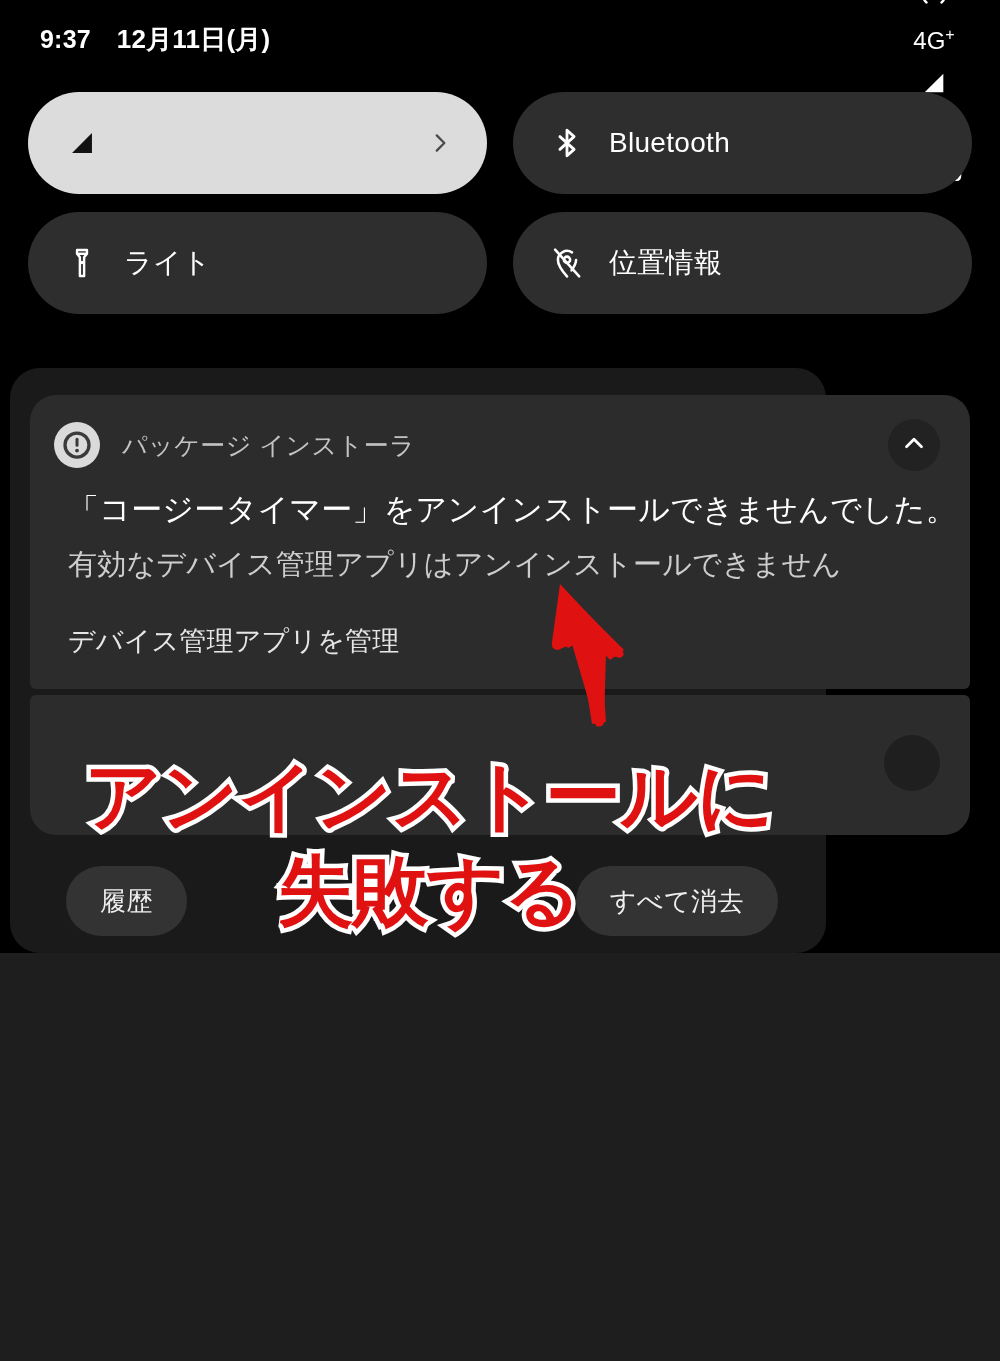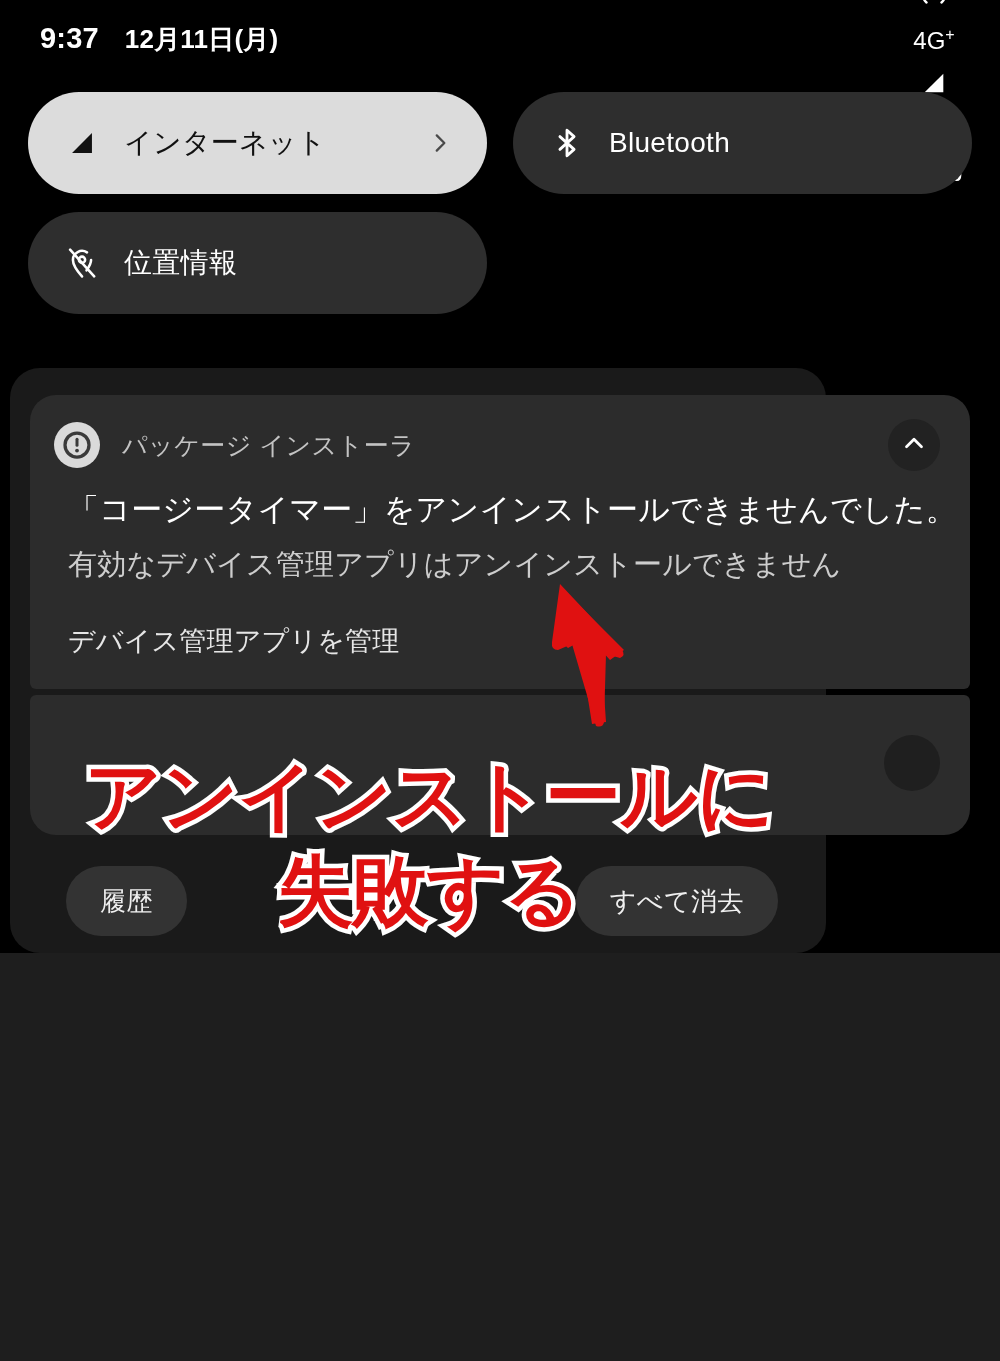"9:37" .sb-time { font-size: 29px -> 25px }
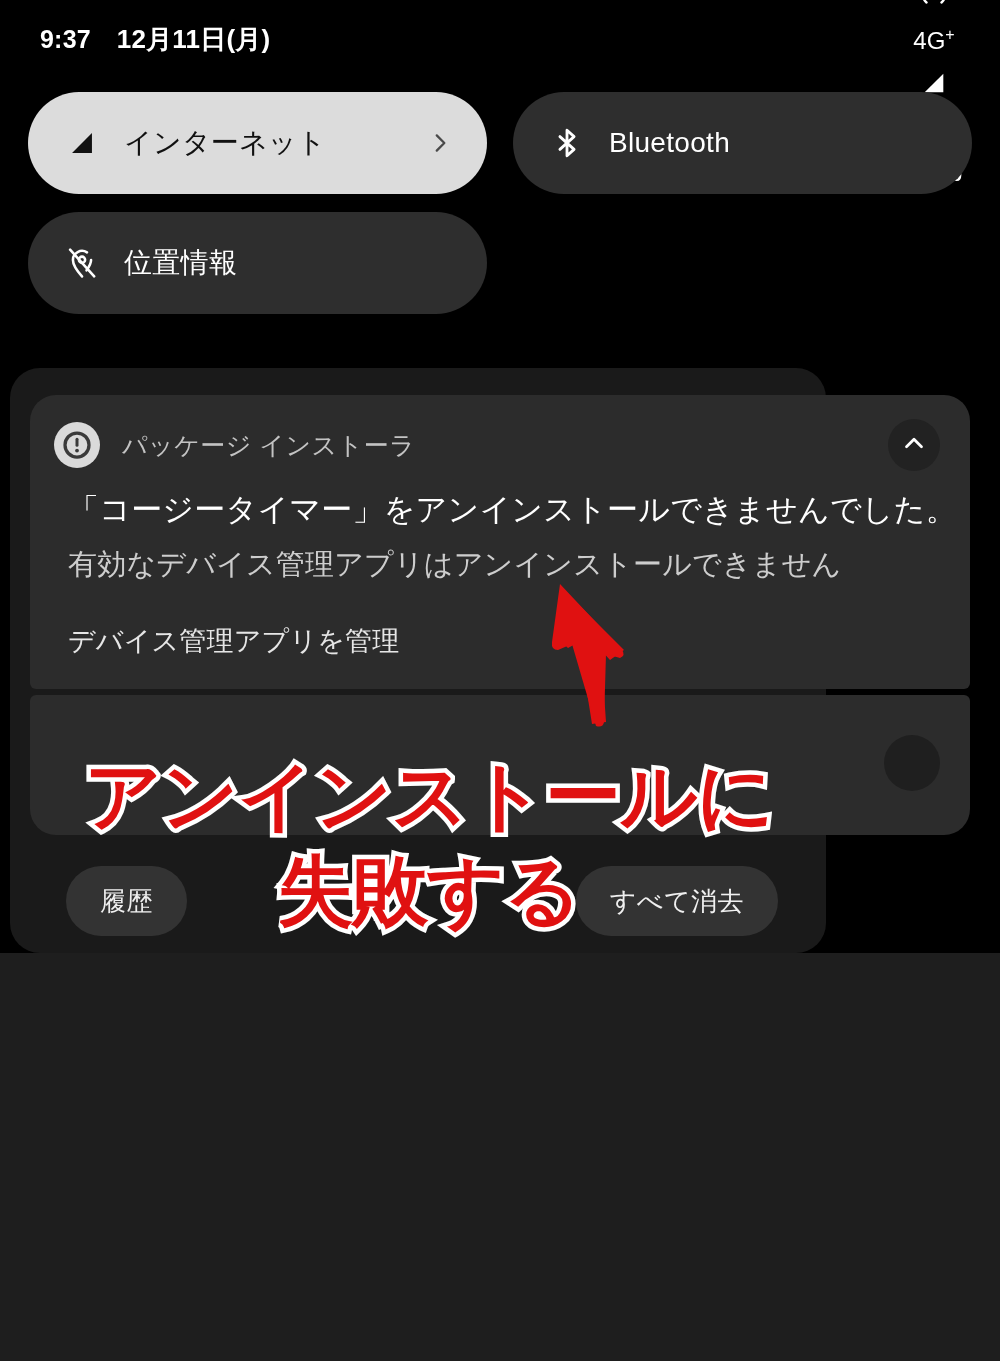"インターネット" span.tile-label { html: <span>インターネット</span> -> none }
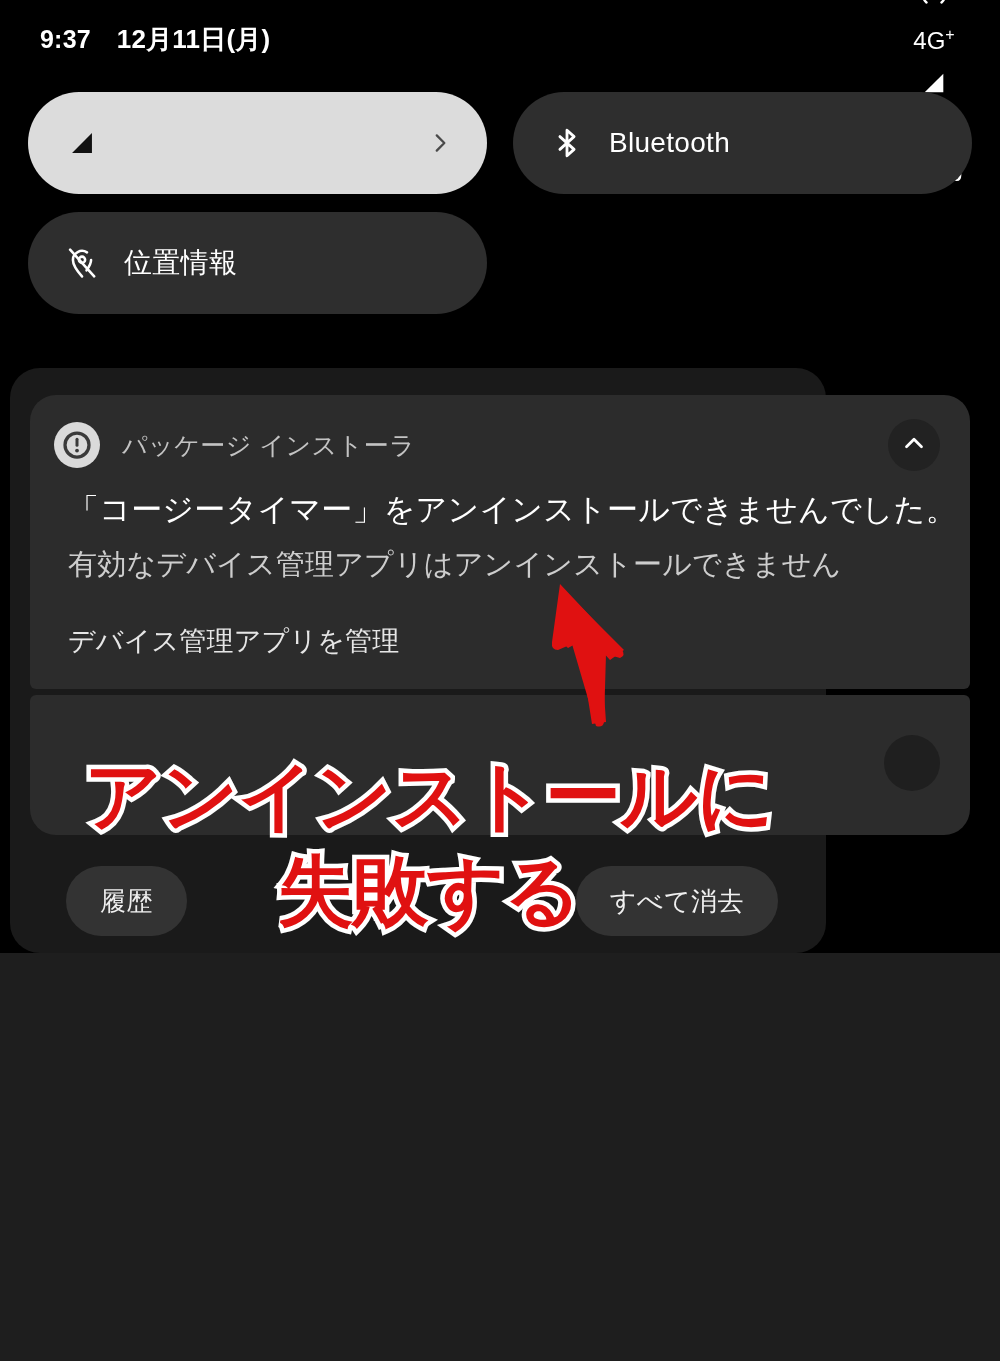"ライト" div.tile { html: none -> <div> <span> <svg> <g> <path></path> <path></path> <circle></circle> </g> </svg> </span> <span>ライト</span> </div> }
